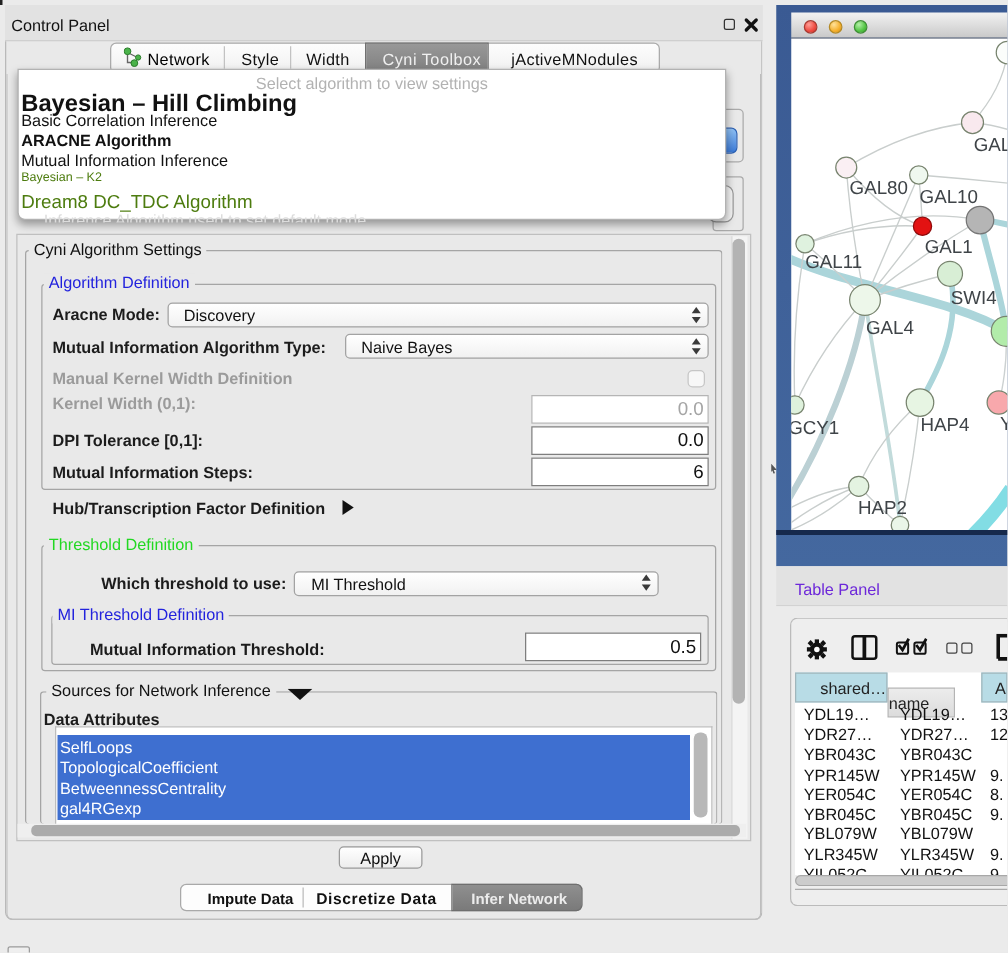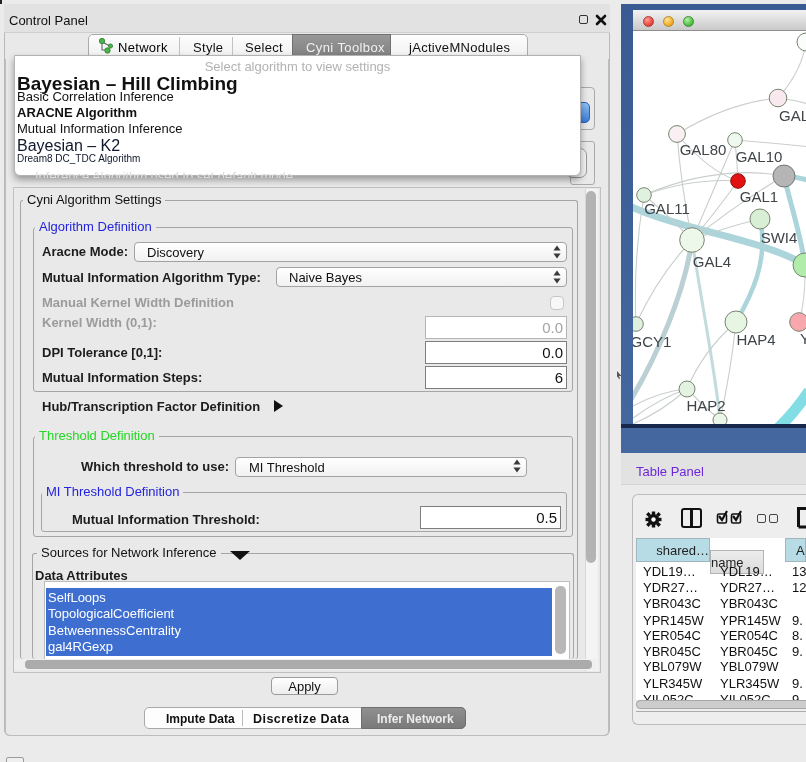"Select" div.abs { text: Select -> Width }
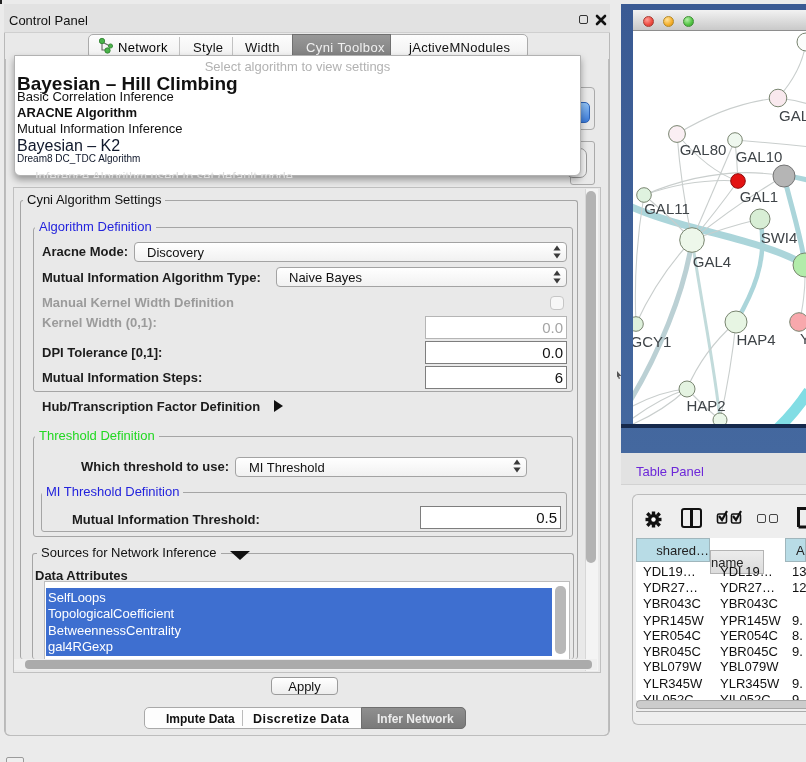"Bayesian – K2" div.abs { color: #0f172a -> #4d7c0f; font-size: 16px -> 10px }
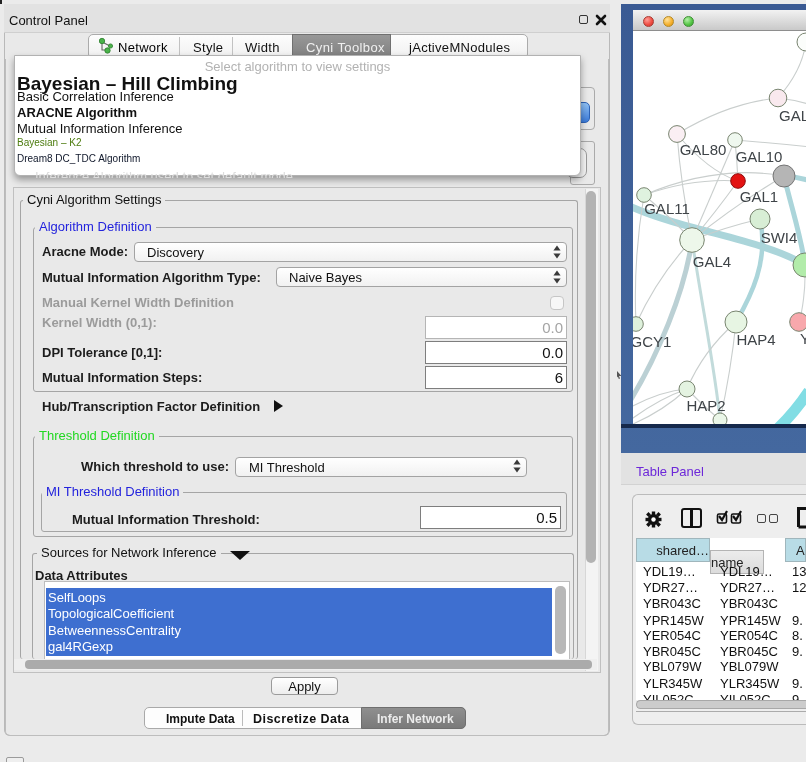"Dream8 DC_TDC Algorithm" div.abs { color: #0f172a -> #4d7c0f; font-size: 10px -> 15px }
